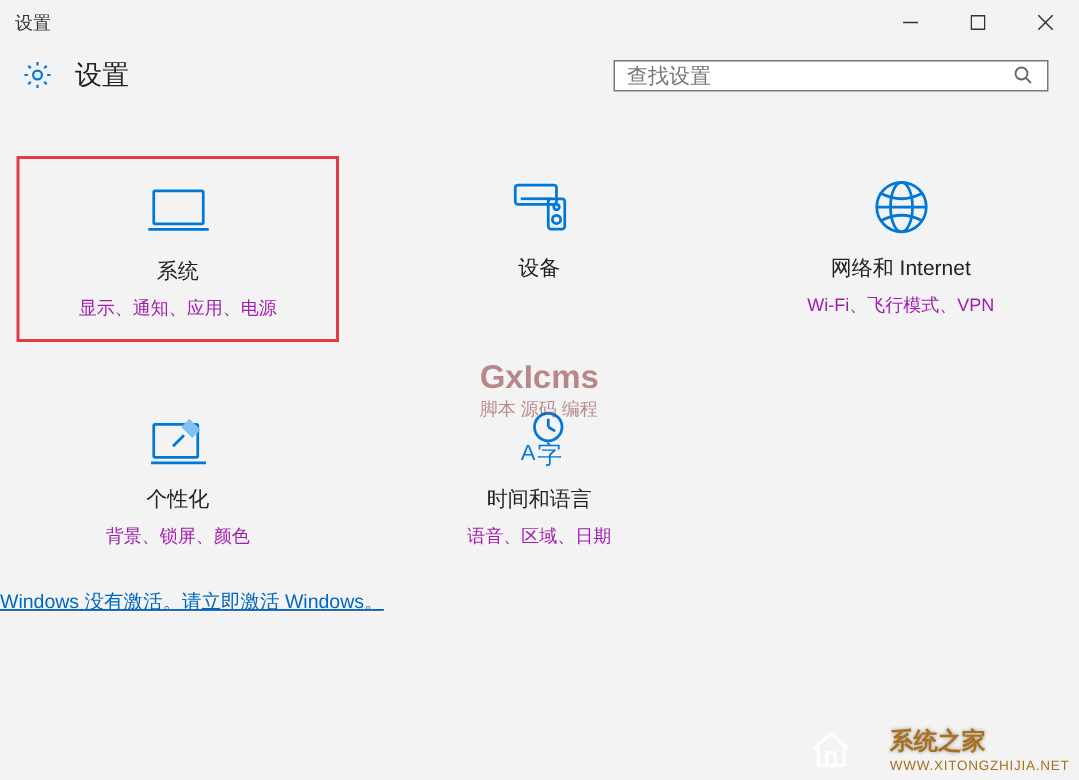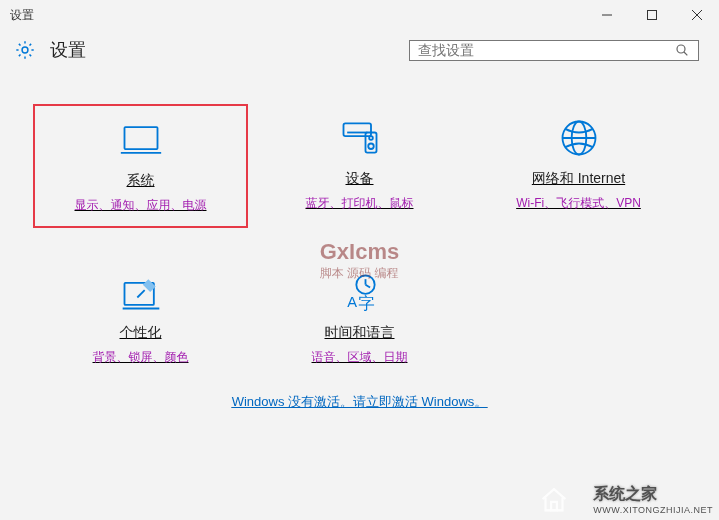"系统" .grid { gap: 30px 4px -> 30px 26px; text-decoration: underline -> none }
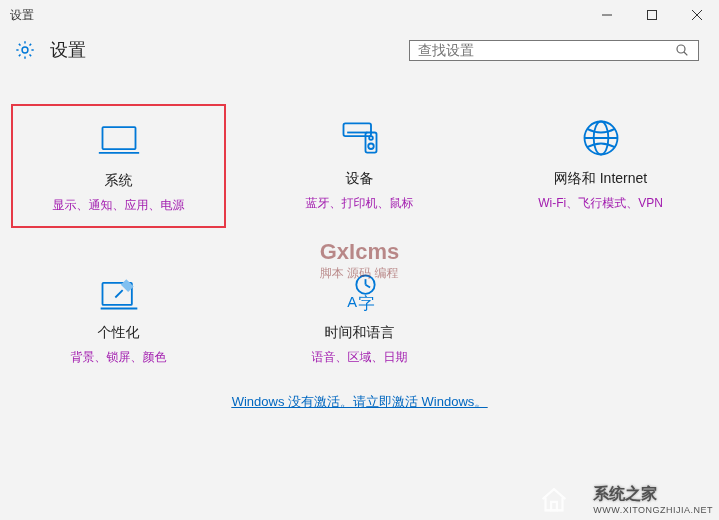"蓝牙、打印机、鼠标" div.tile-desc { html: <div>蓝牙、打印机、鼠标</div> -> none }
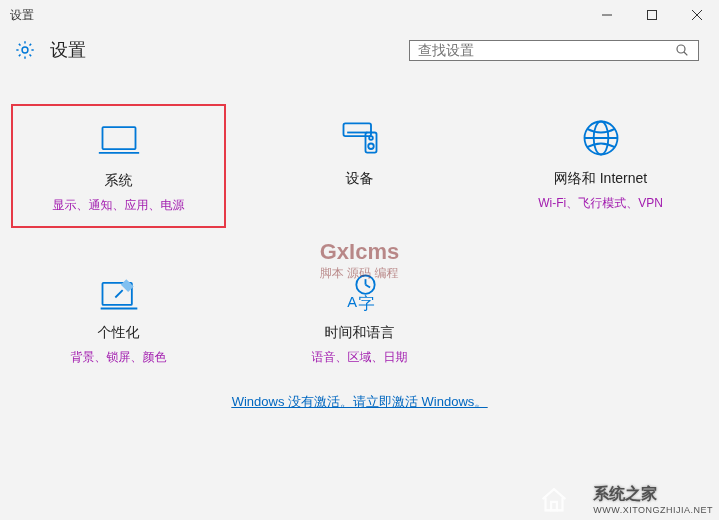"Windows 没有激活。请立即激活 Windows。" .activation { text-align: center -> left }
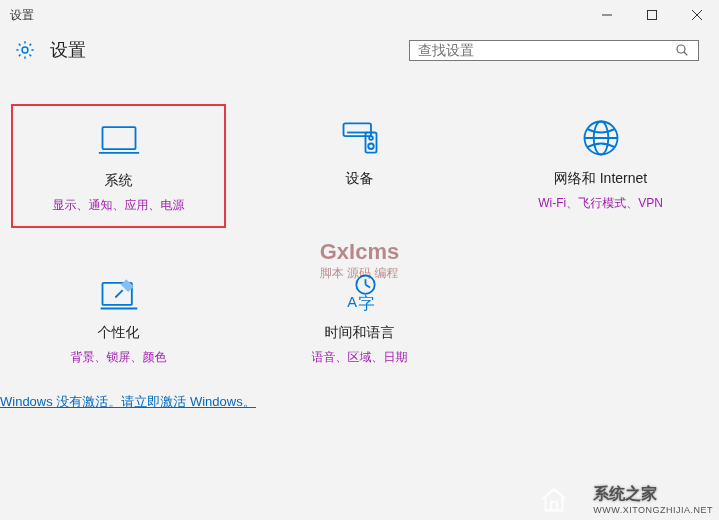"系统之家" .watermark-corner { color: #404040 -> #a16207 }
